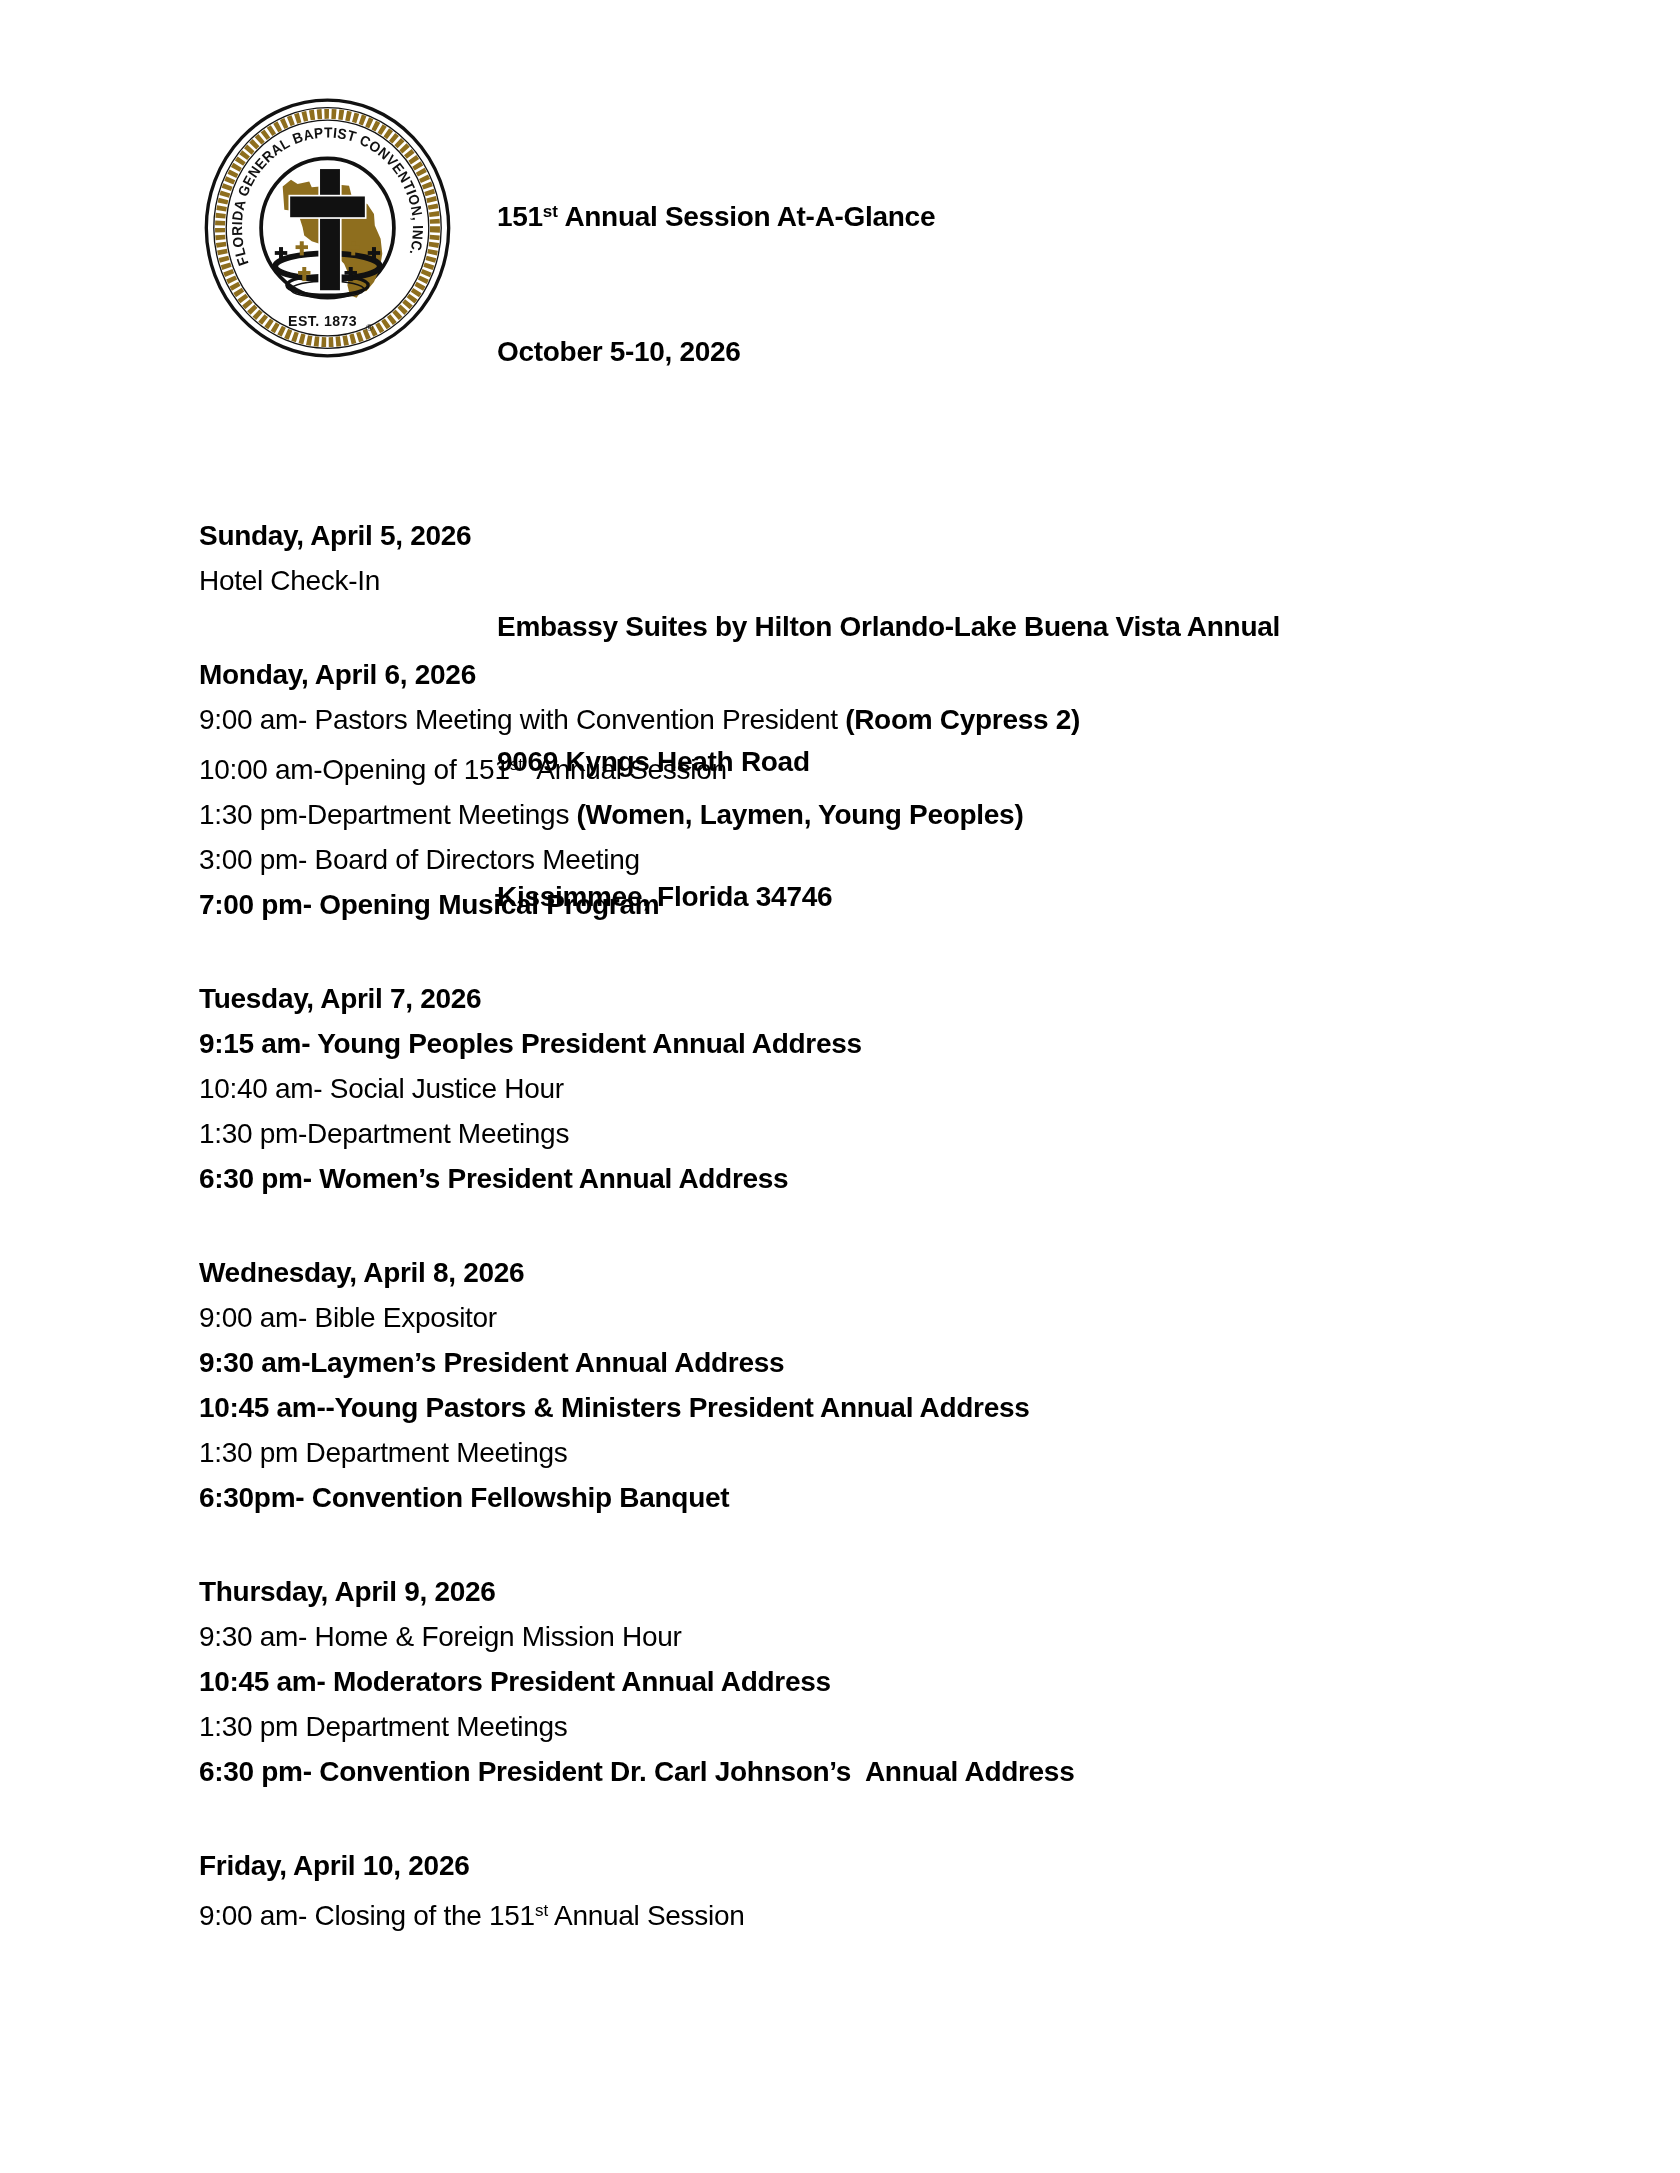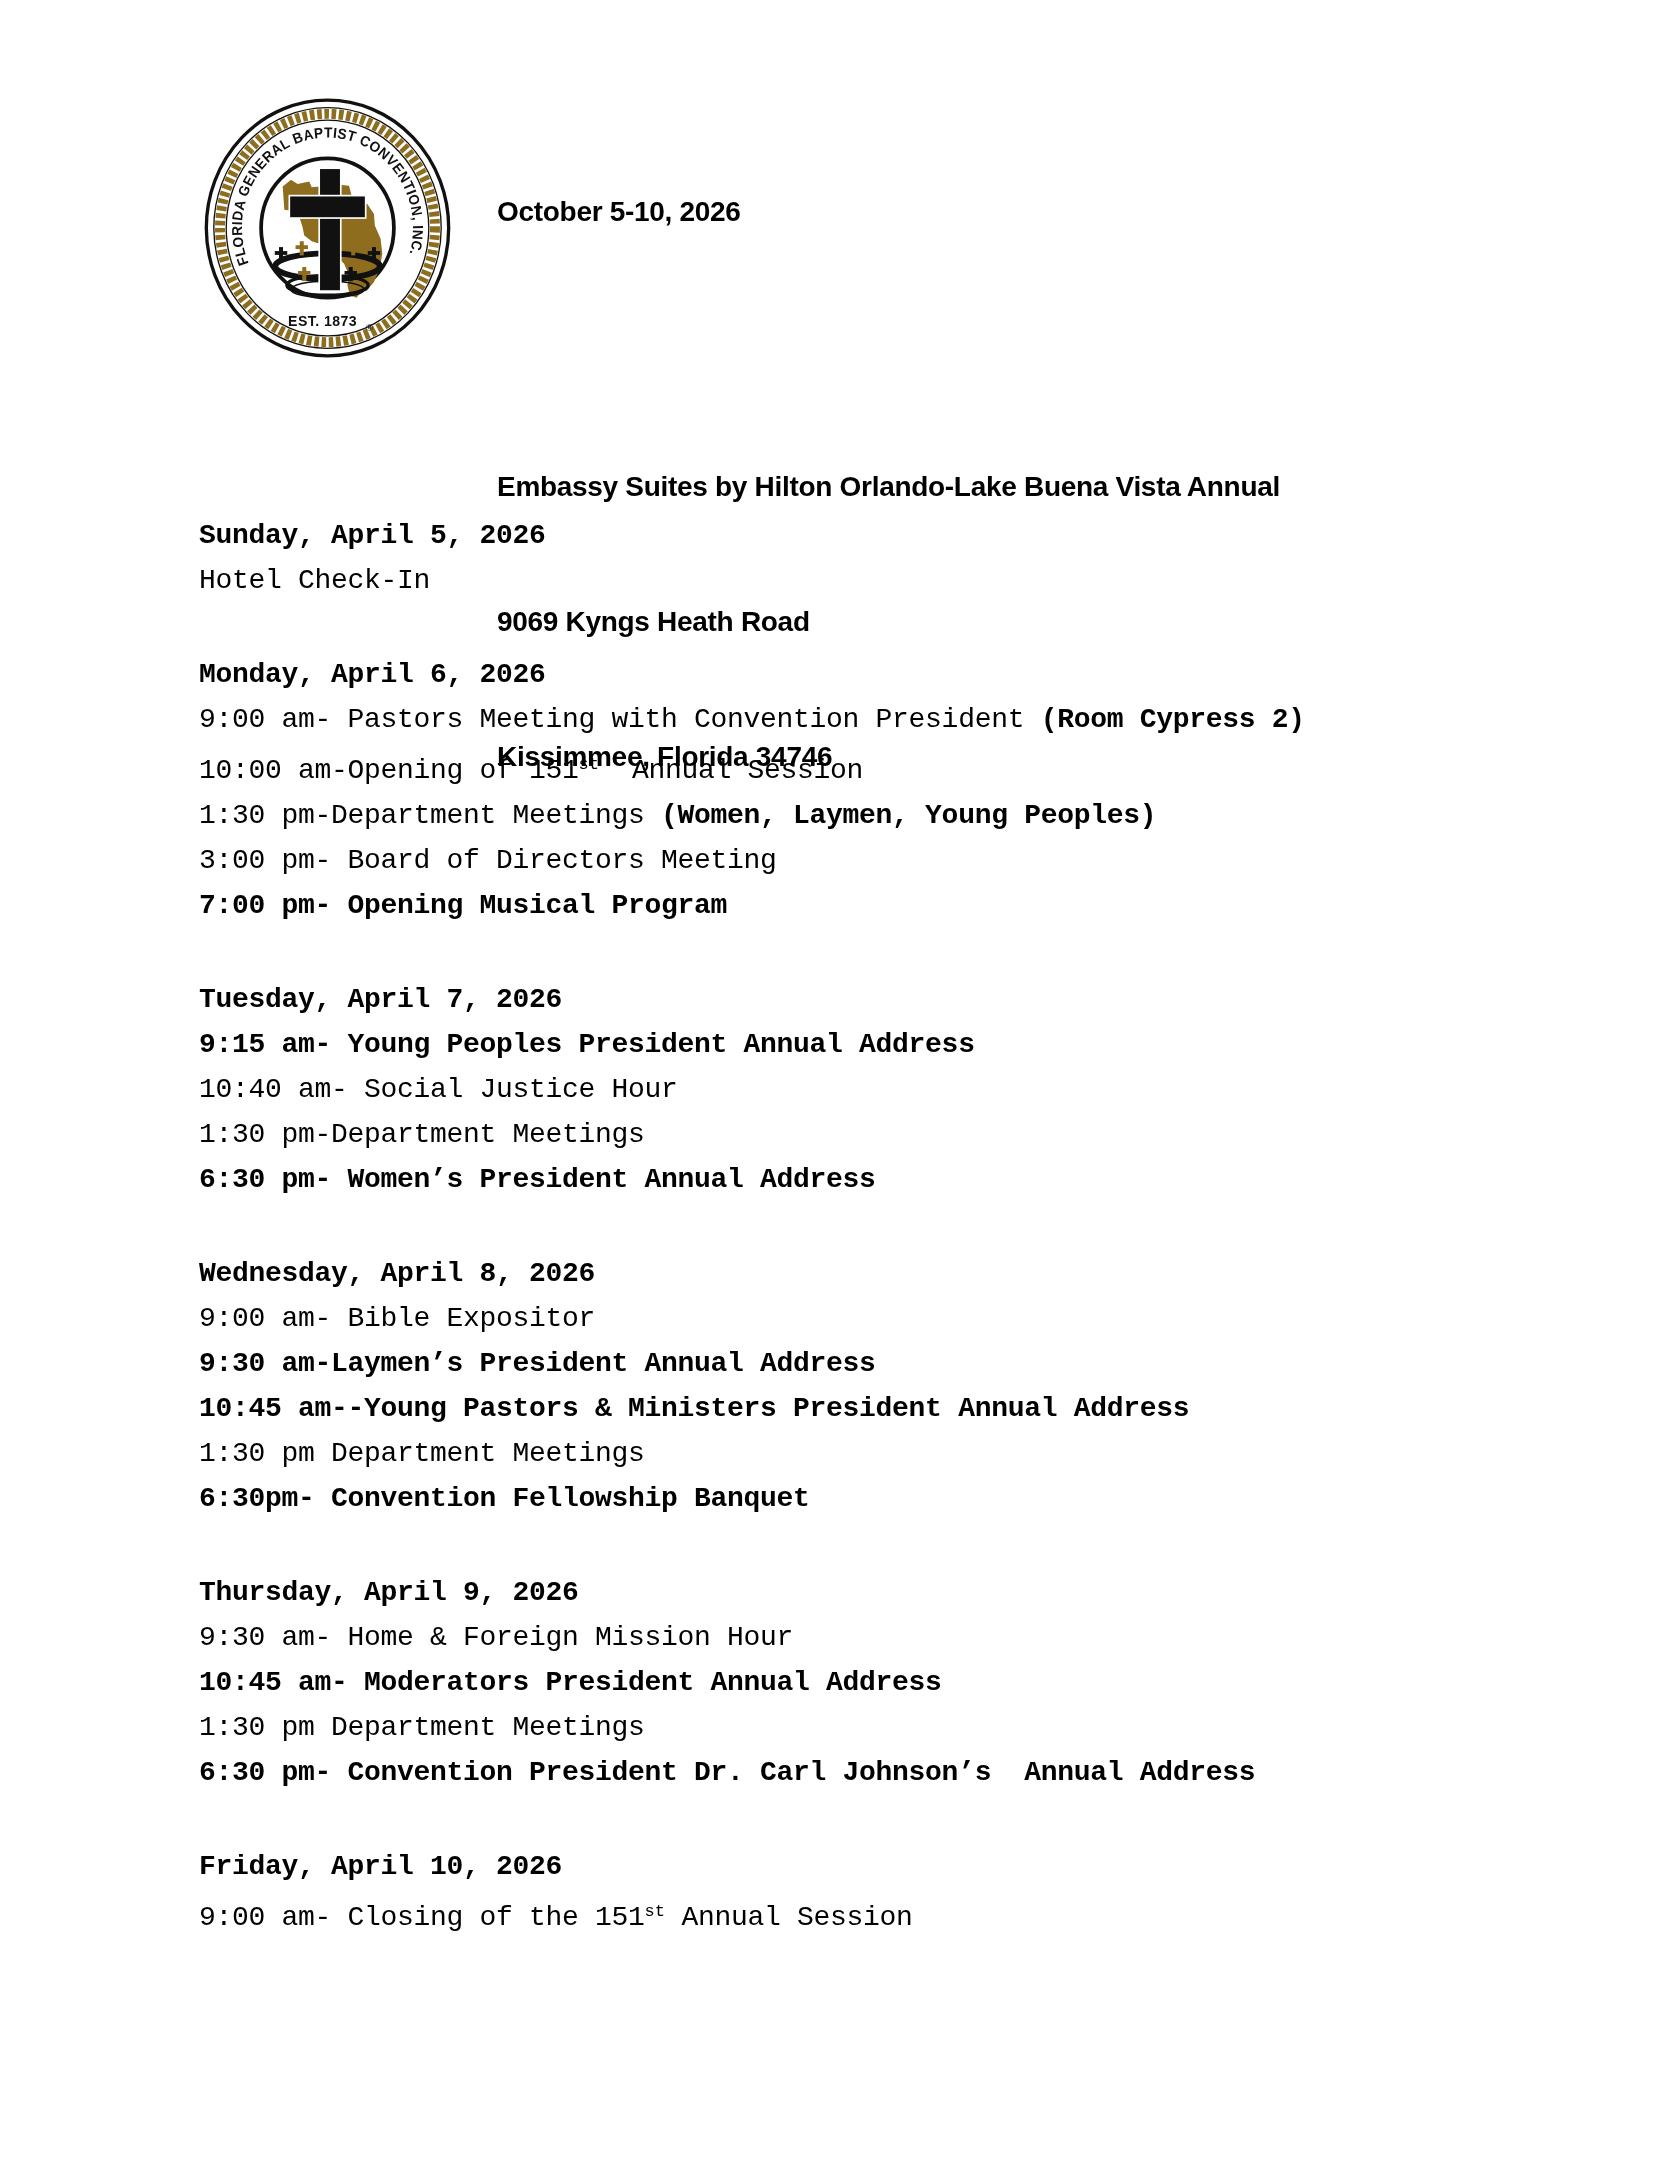"151st Annual Session At-A-Glance" div { html: none -> <div><span>151</span><span>st</span><span> Annual Session At-A-Glance</span></div> }
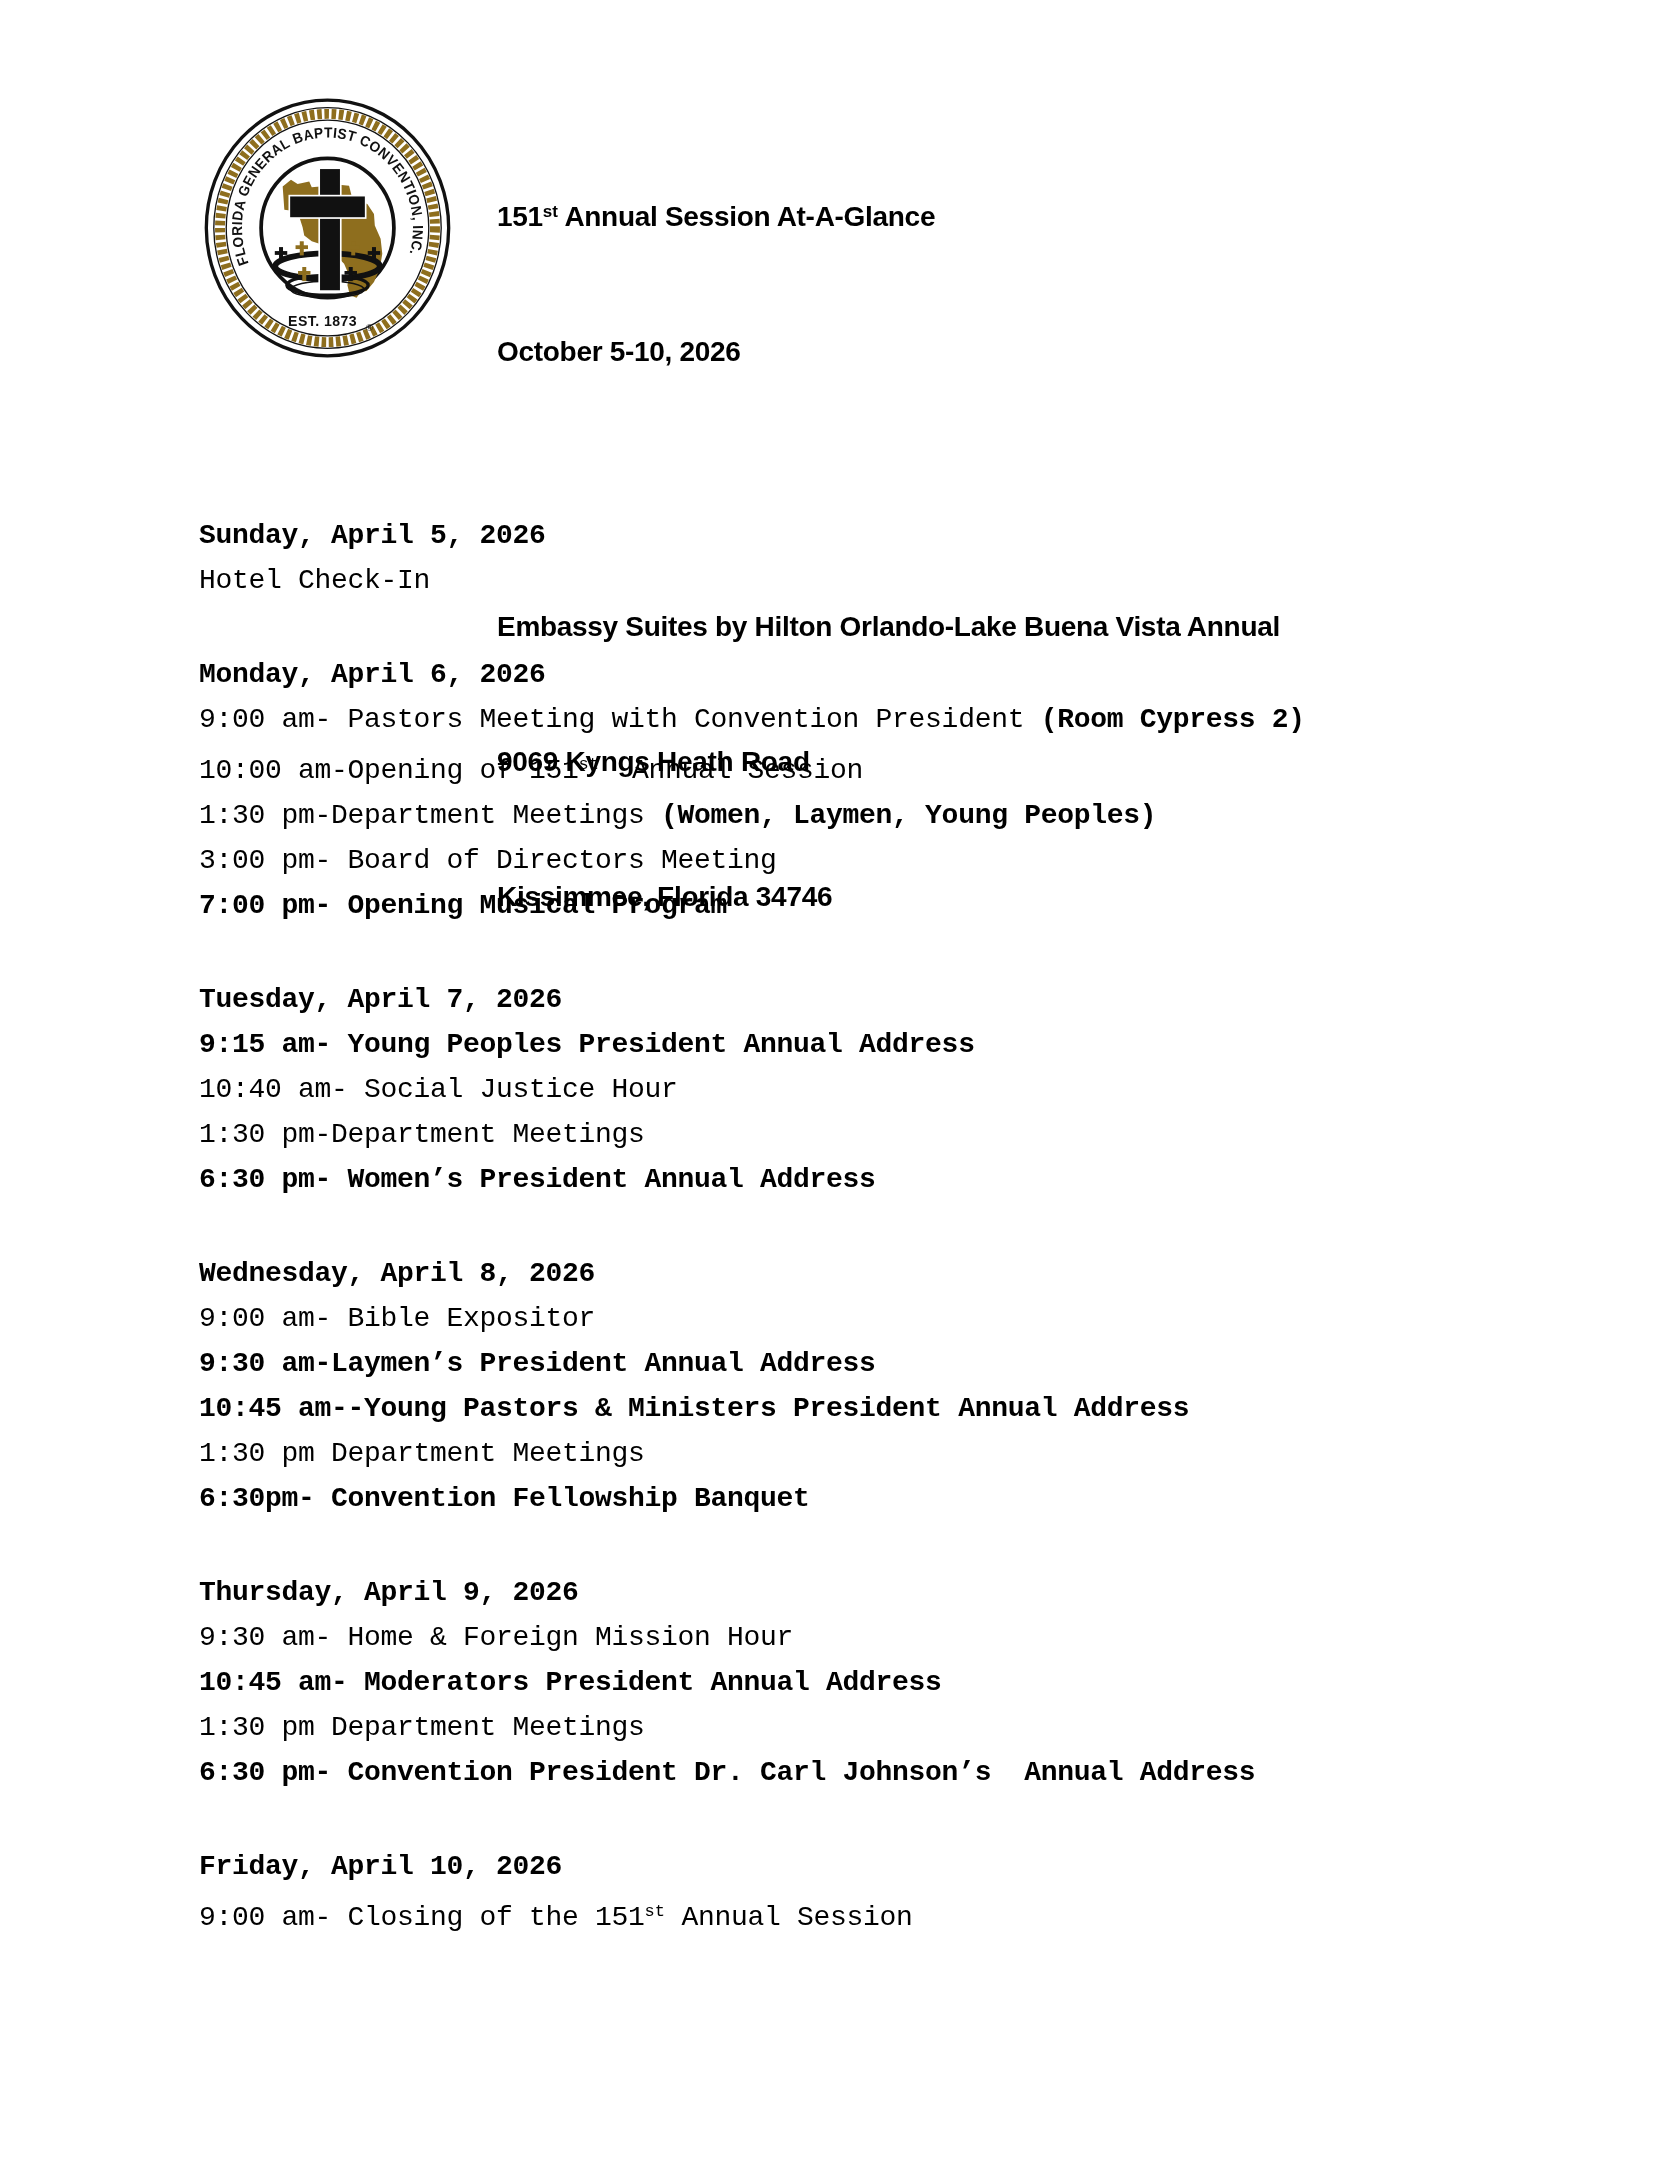"Sunday, April 5, 2026" .day-section { font-family: Liberation Mono, monospace -> none }
